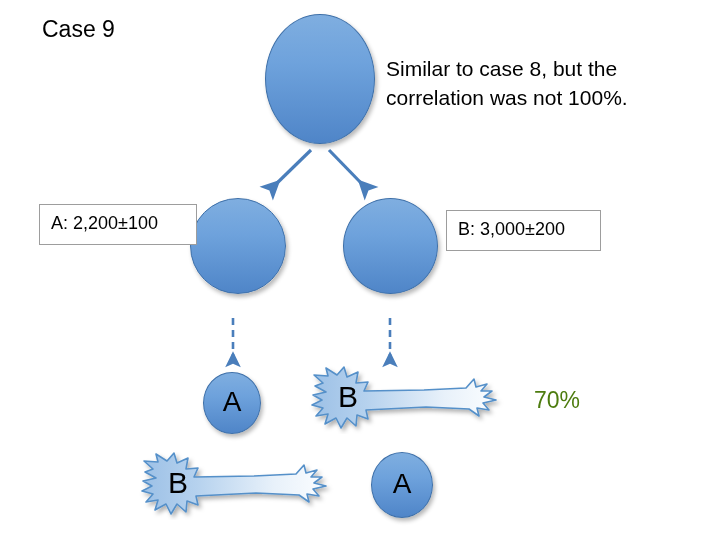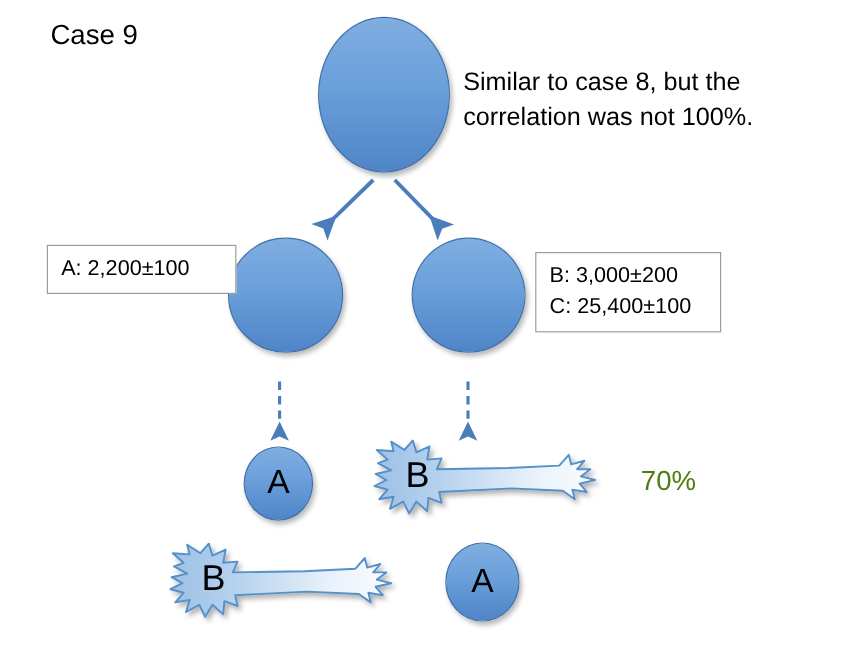"C: 25,400±100" div { html: <div>C: 25,400±100</div> -> none }
